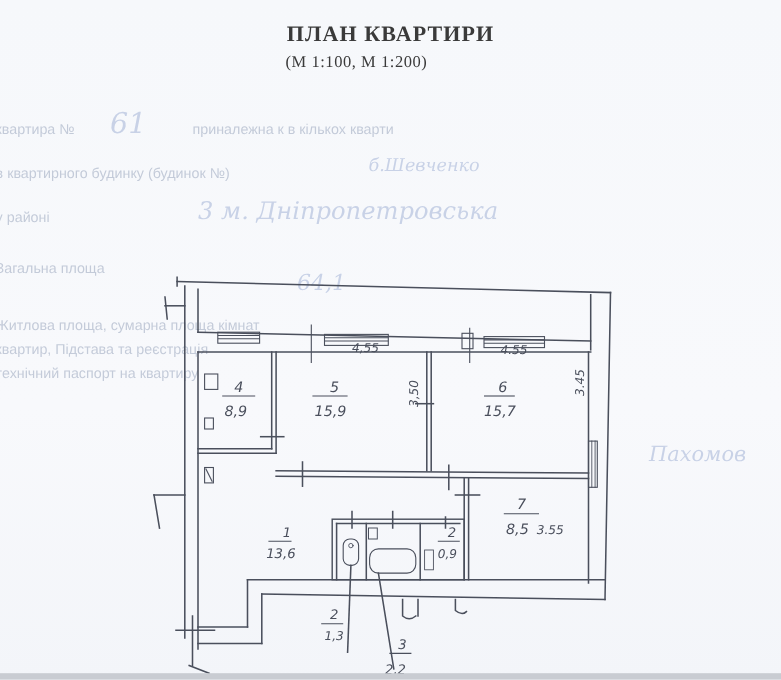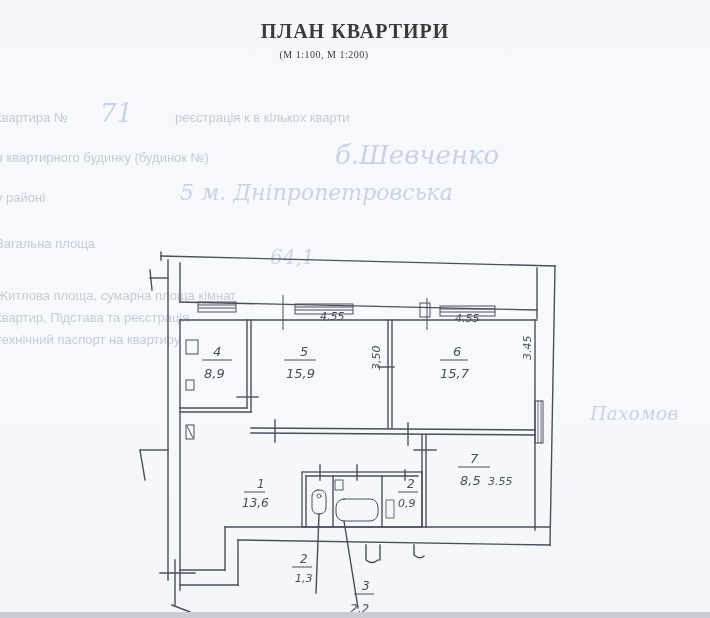"(М 1:100, М 1:200)" .scale { font-size: 10px -> 15px }
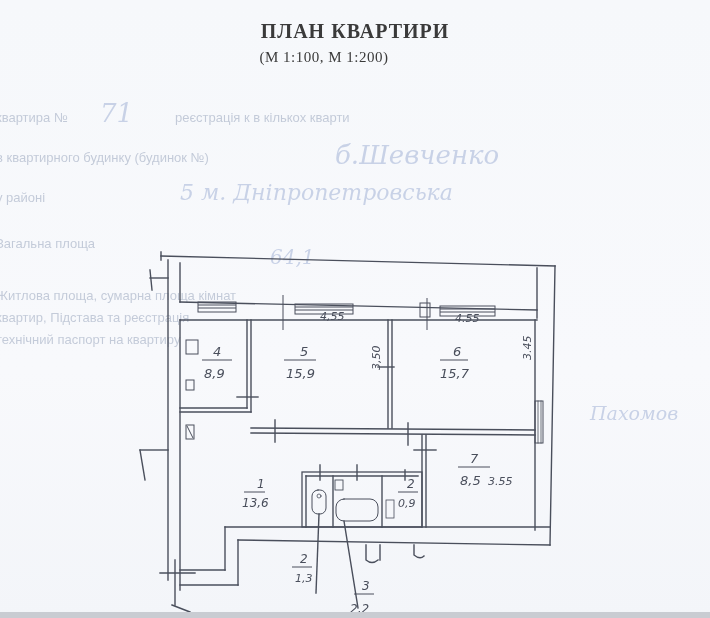"71" div.ghost-hand { text: 71 -> 61 }
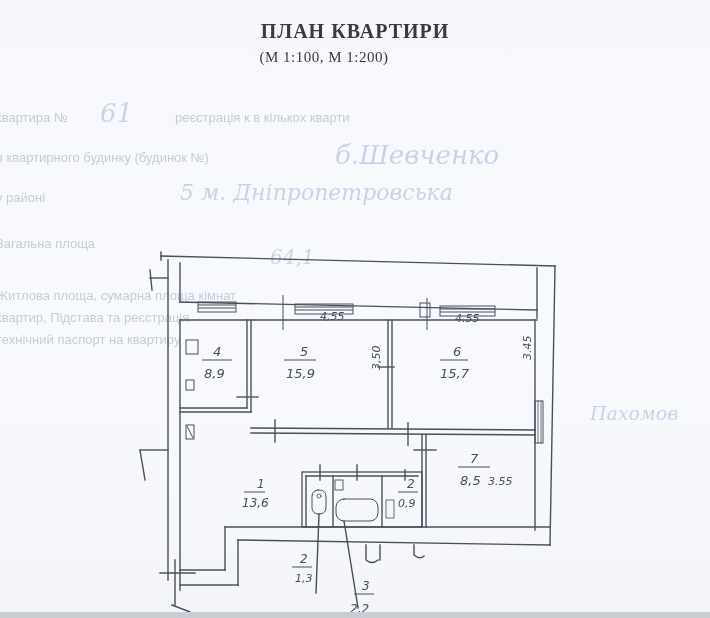"реєстрація к в кількох кварти" div.ghost { text: реєстрація -> приналежна }
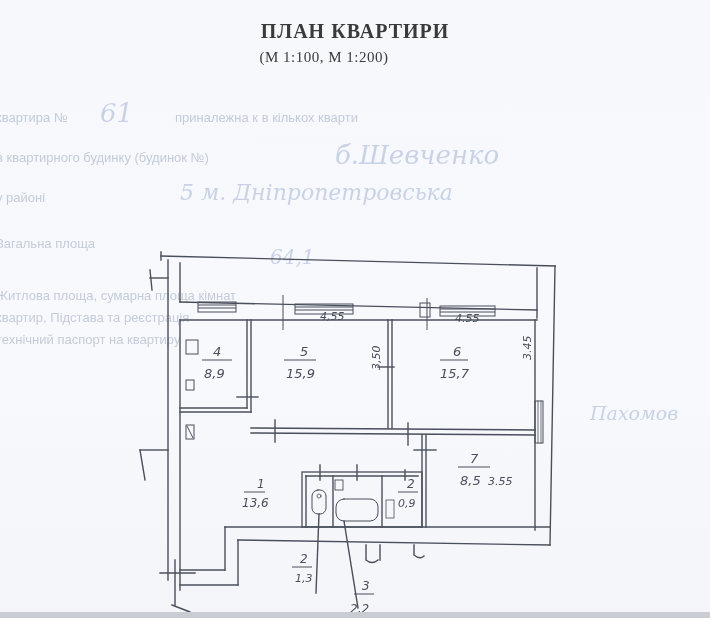"б.Шевченко" div.ghost-hand { font-size: 26px -> 16px }
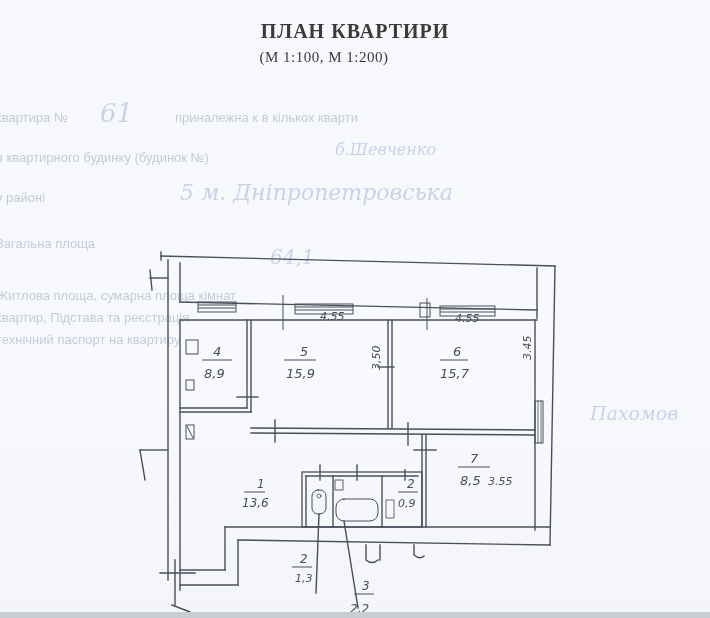"5 м. Дніпропетровська" div.ghost-hand { text: 5 -> 3 }
